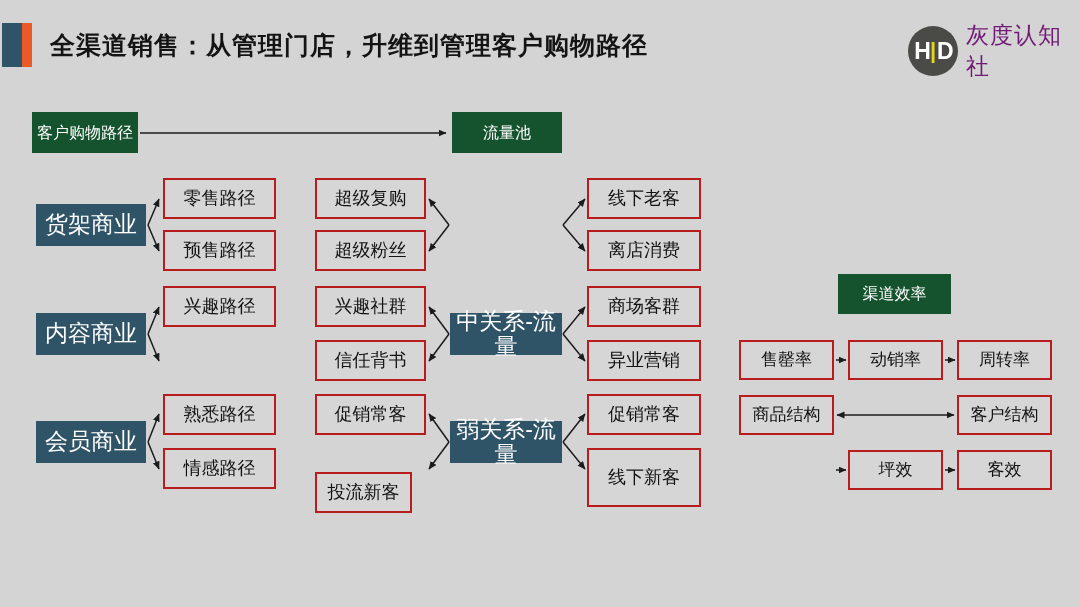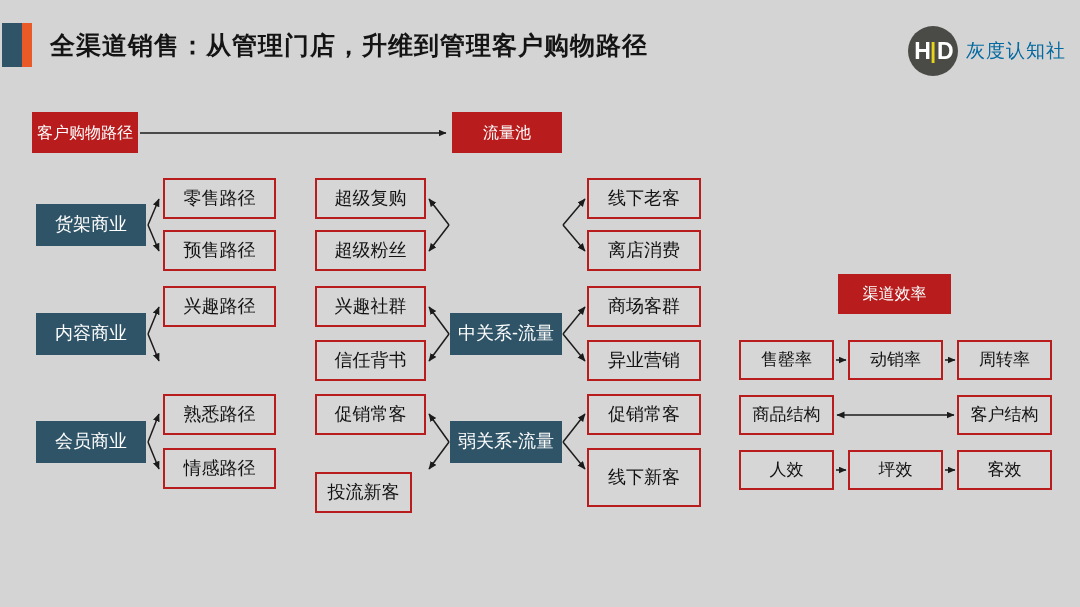"灰度认知社" .logo-text { color: #0369a1 -> #701a75; font-size: 19px -> 23px }
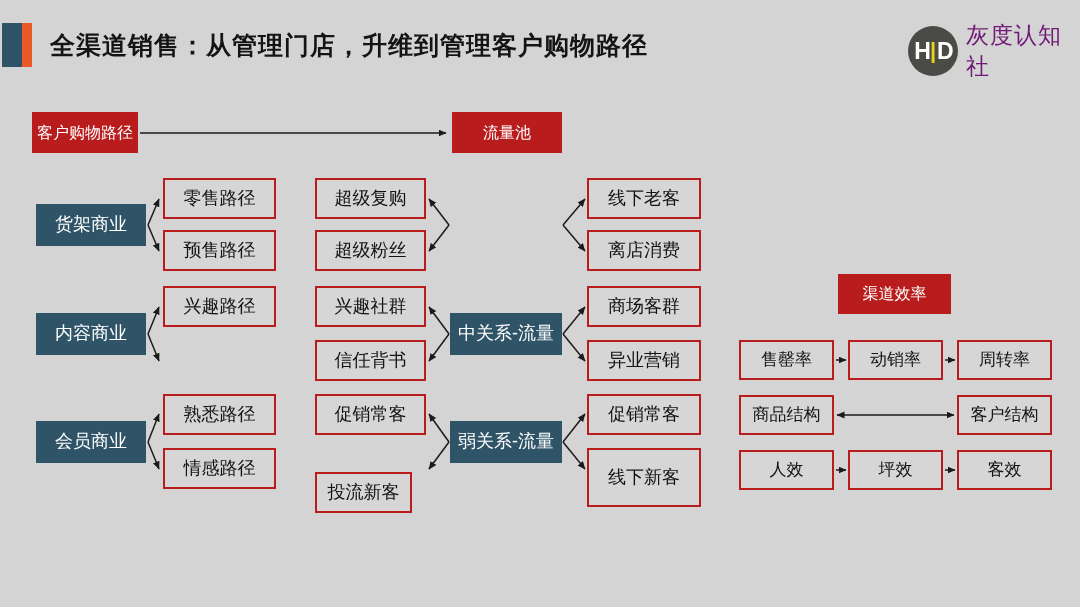"客户购物路径" .n.o { background: #b91c1c -> #14532d }
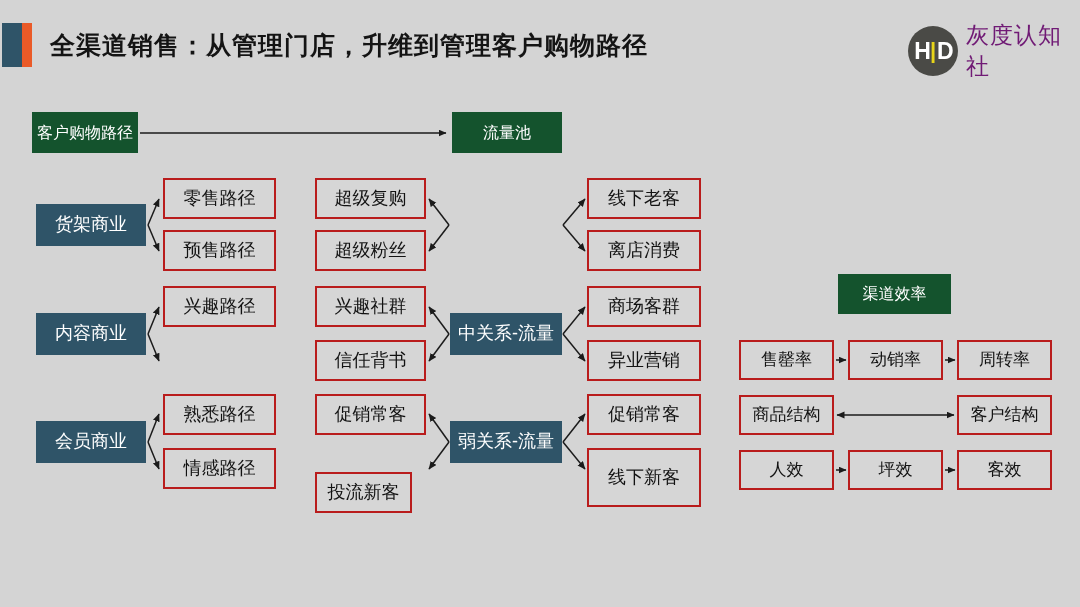"货架商业" .n.d { font-size: 18px -> 23px }
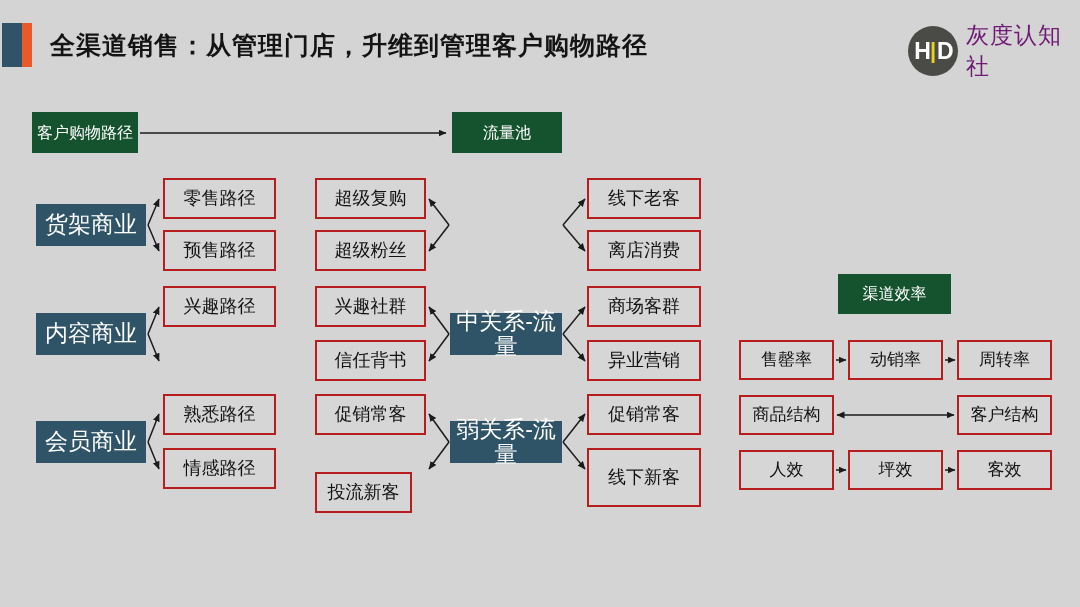"人效" div.n { html: <div>人效</div> -> none }
